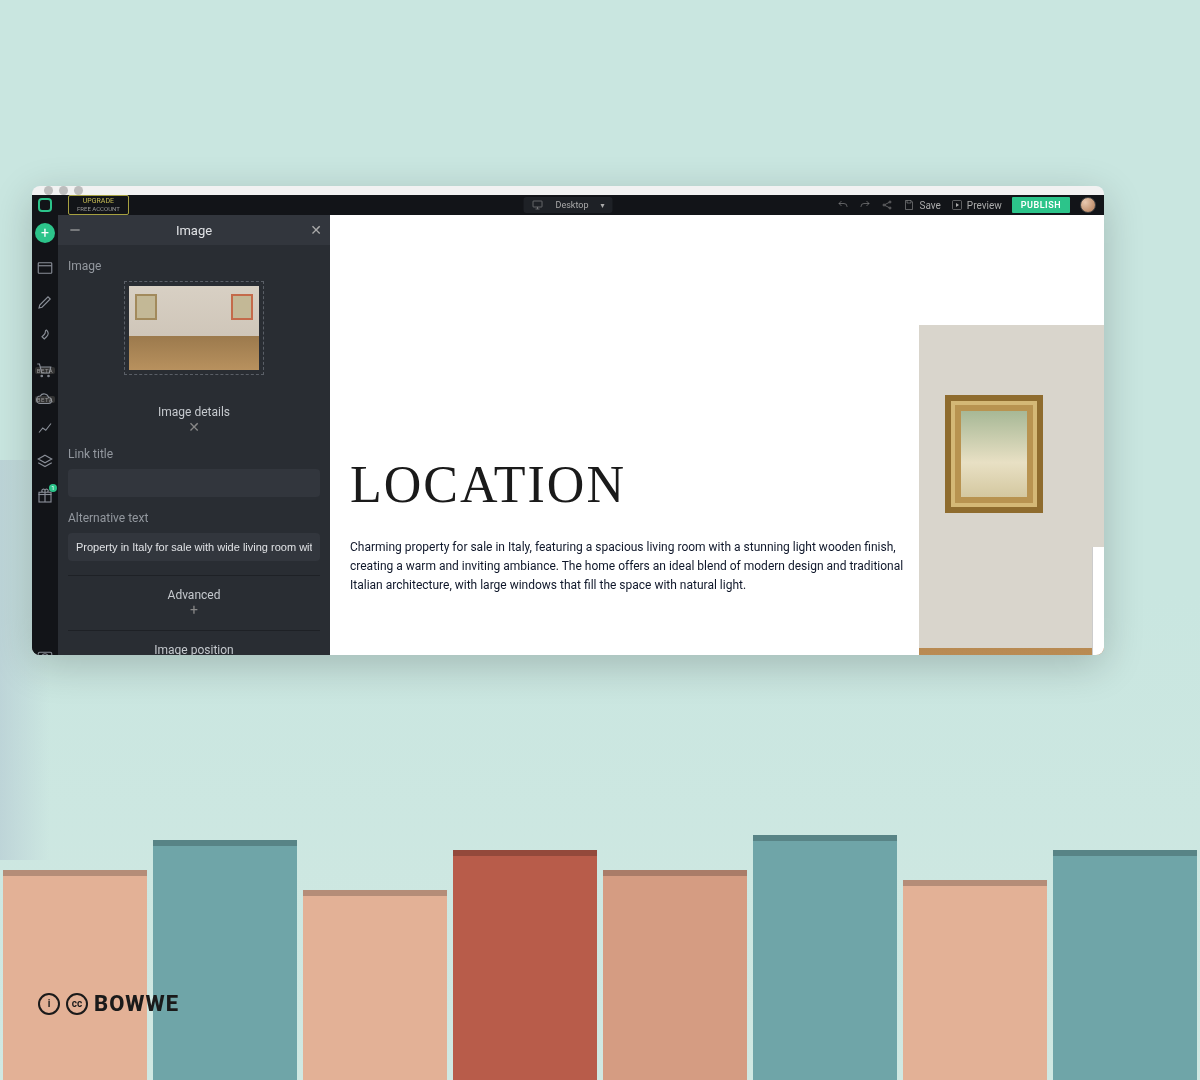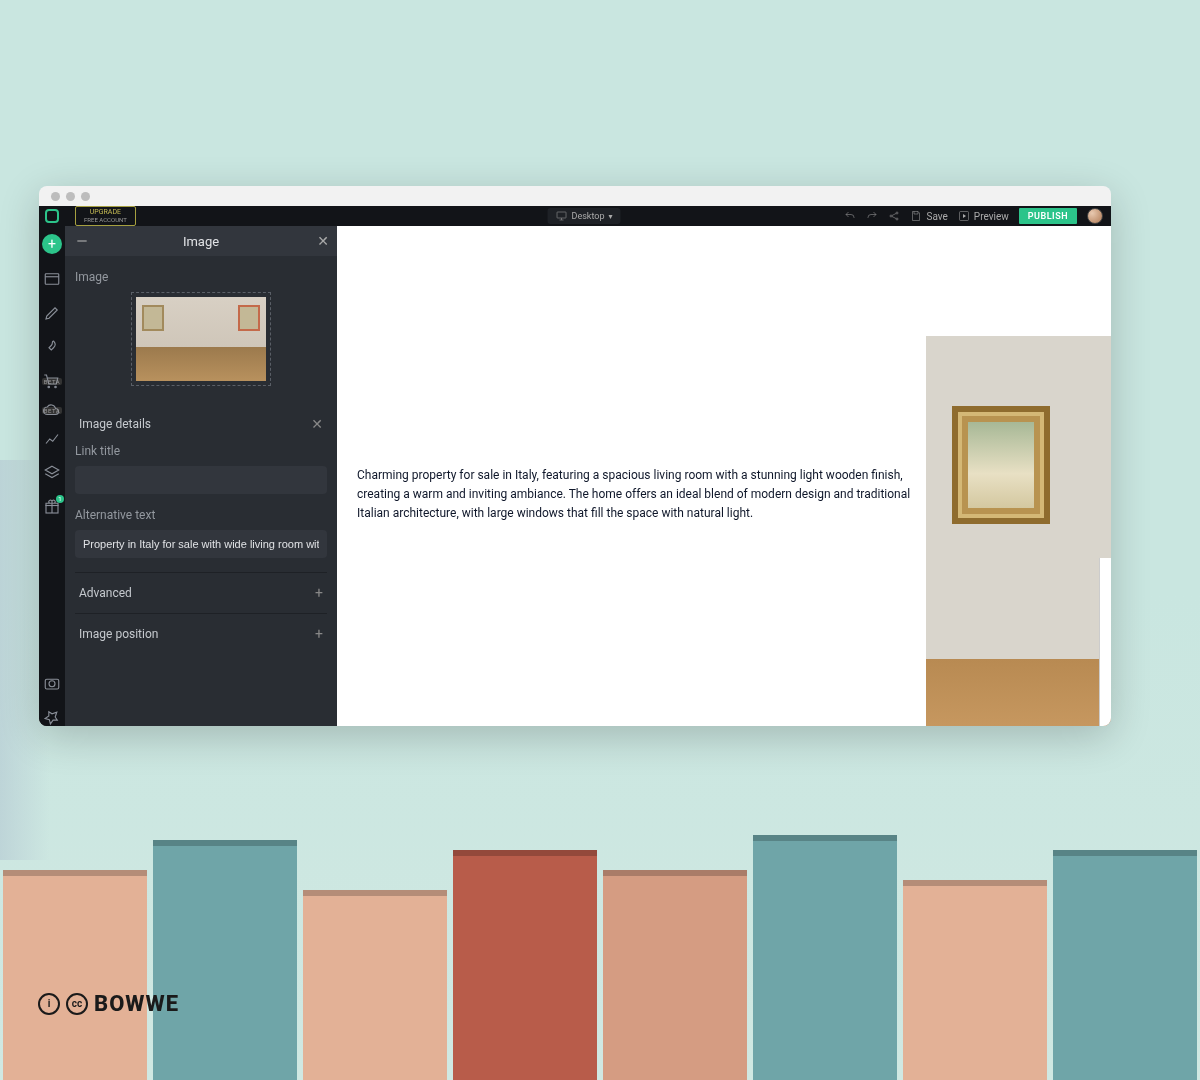"UPGRADE" .browser-window { height: 540px -> 469px; left: 39px -> 32px }
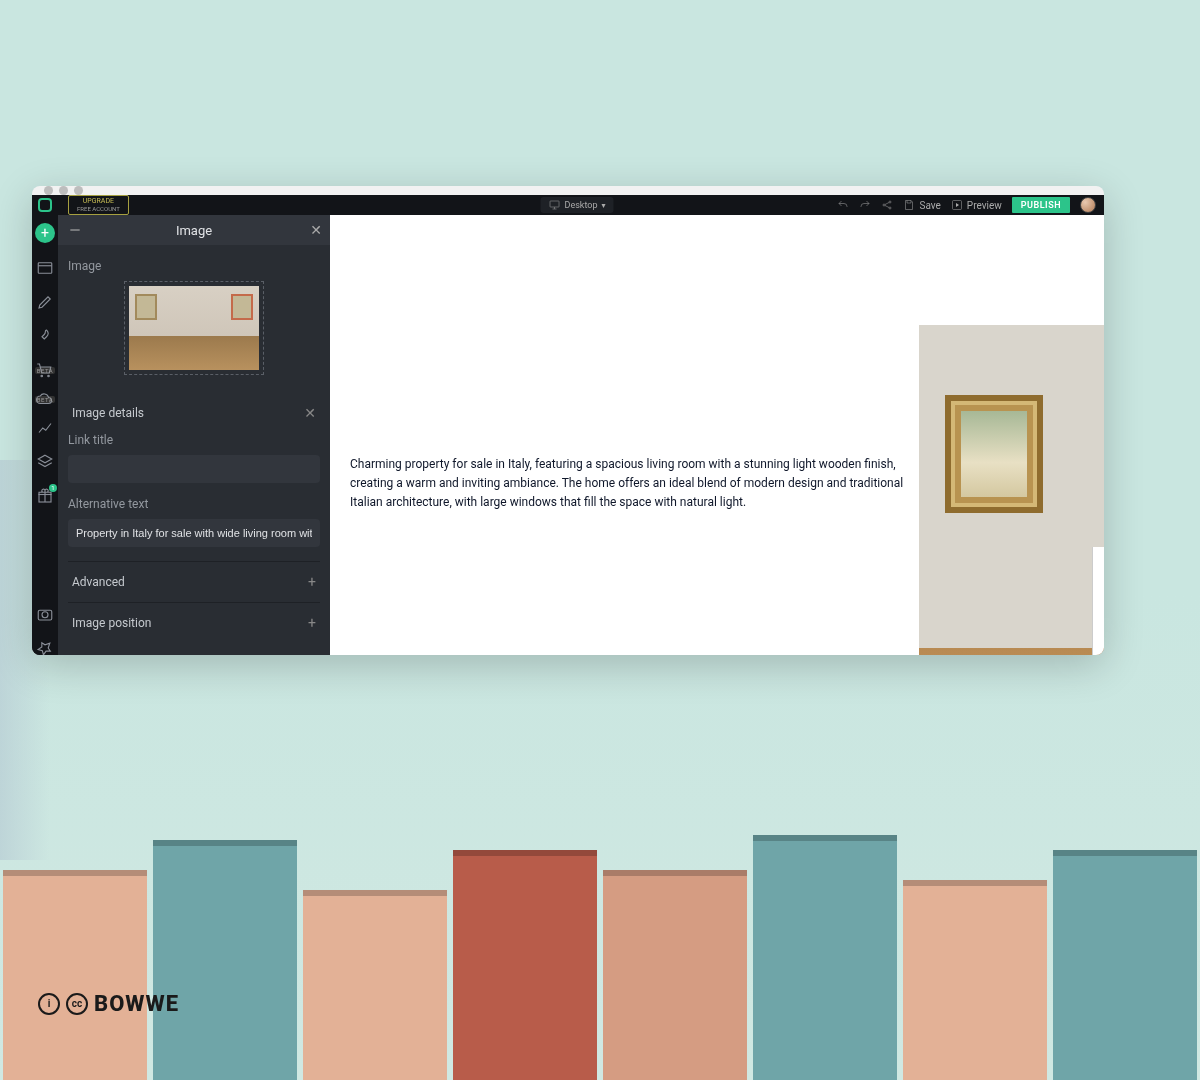"Desktop" .view-switch { gap: 4px -> 12px; margin-left: 9px -> none }
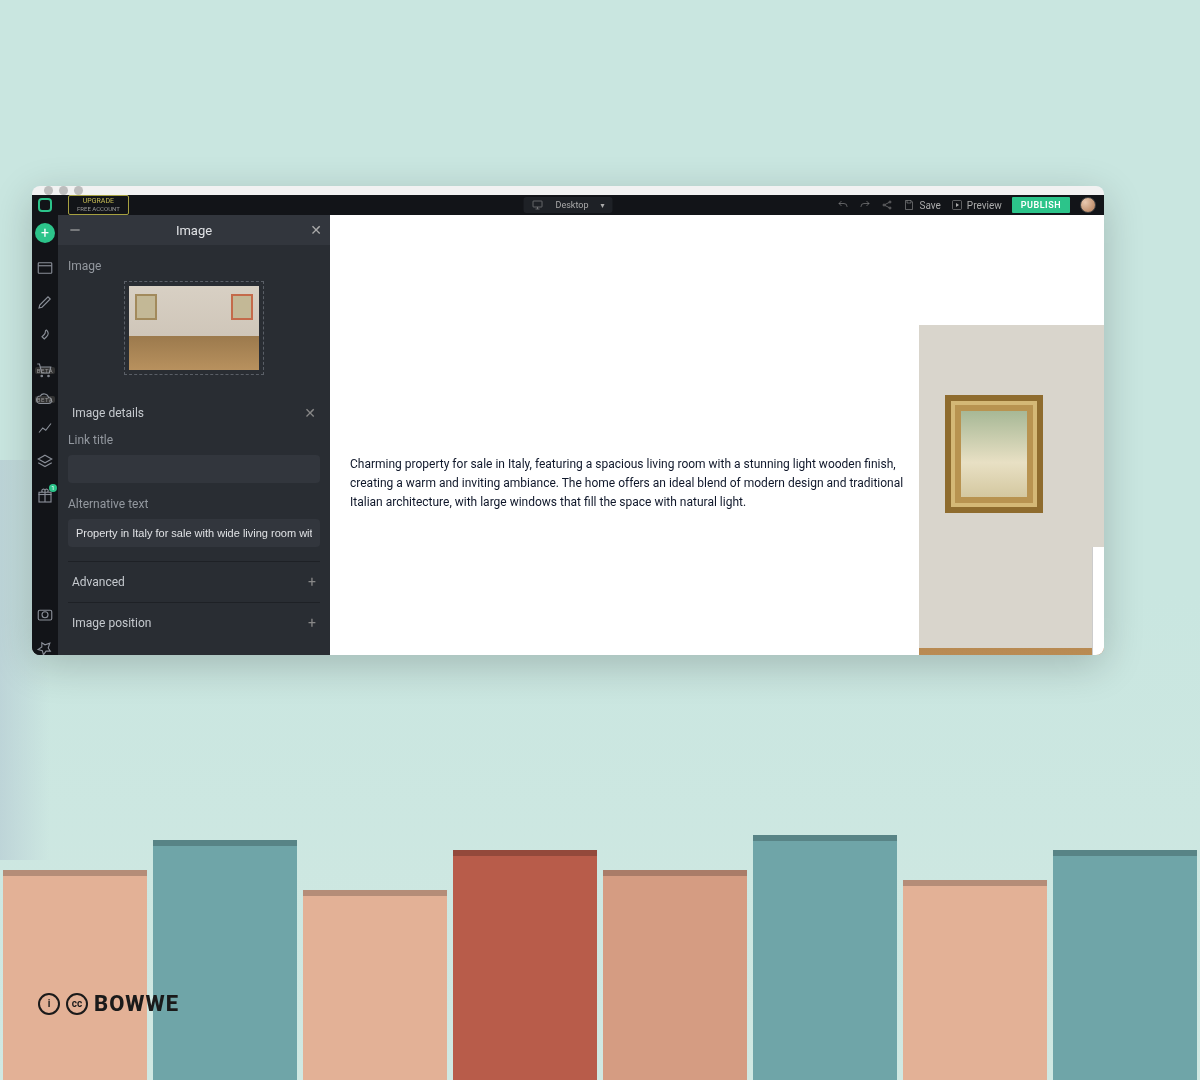"Image details" .section { flex-direction: none -> column }
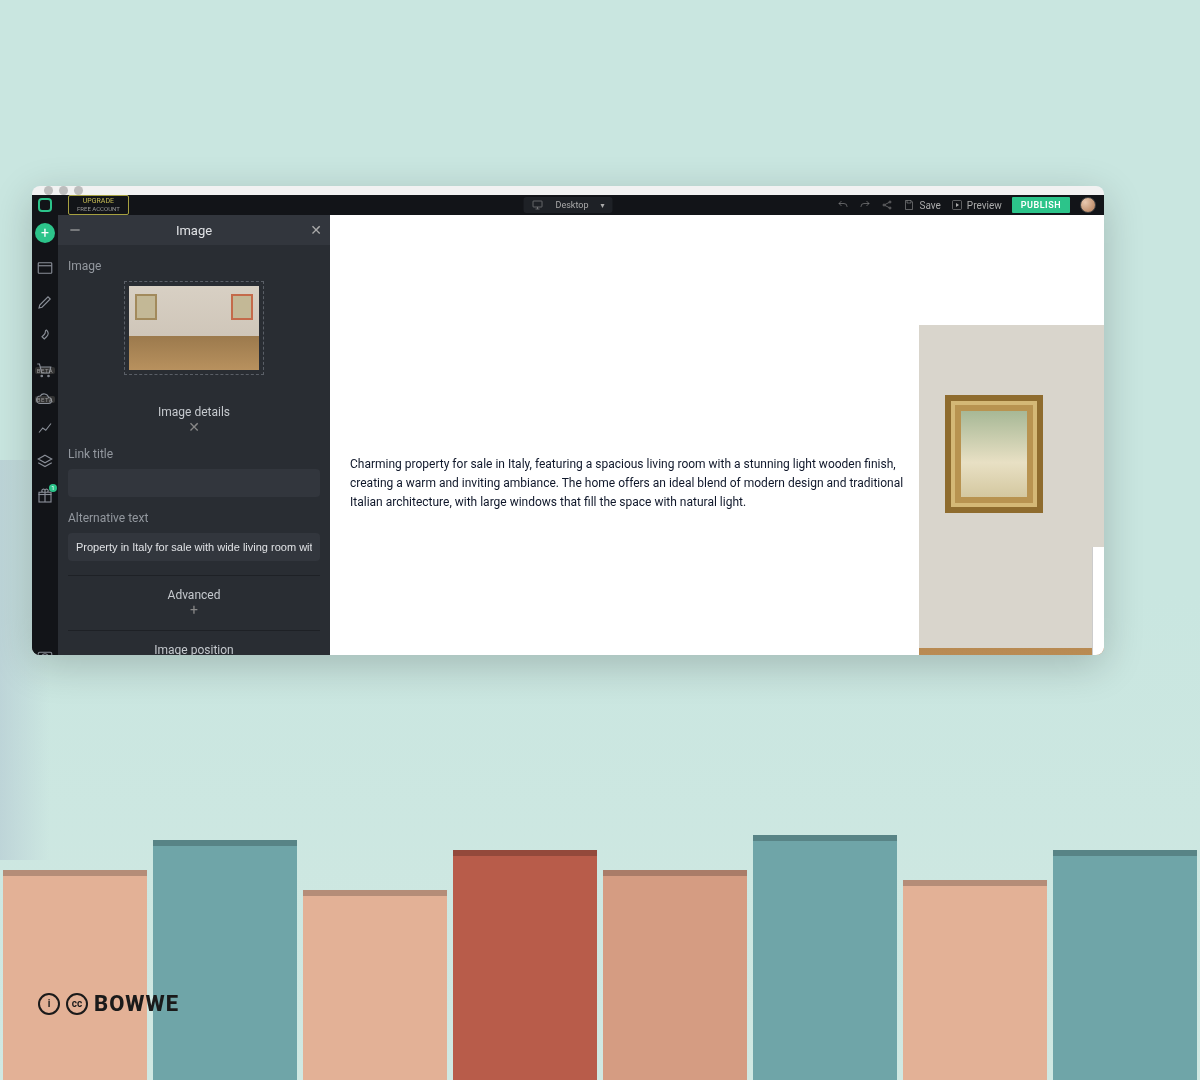"LOCATION" h1.heading { html: none -> <h1>LOCATION</h1> }
